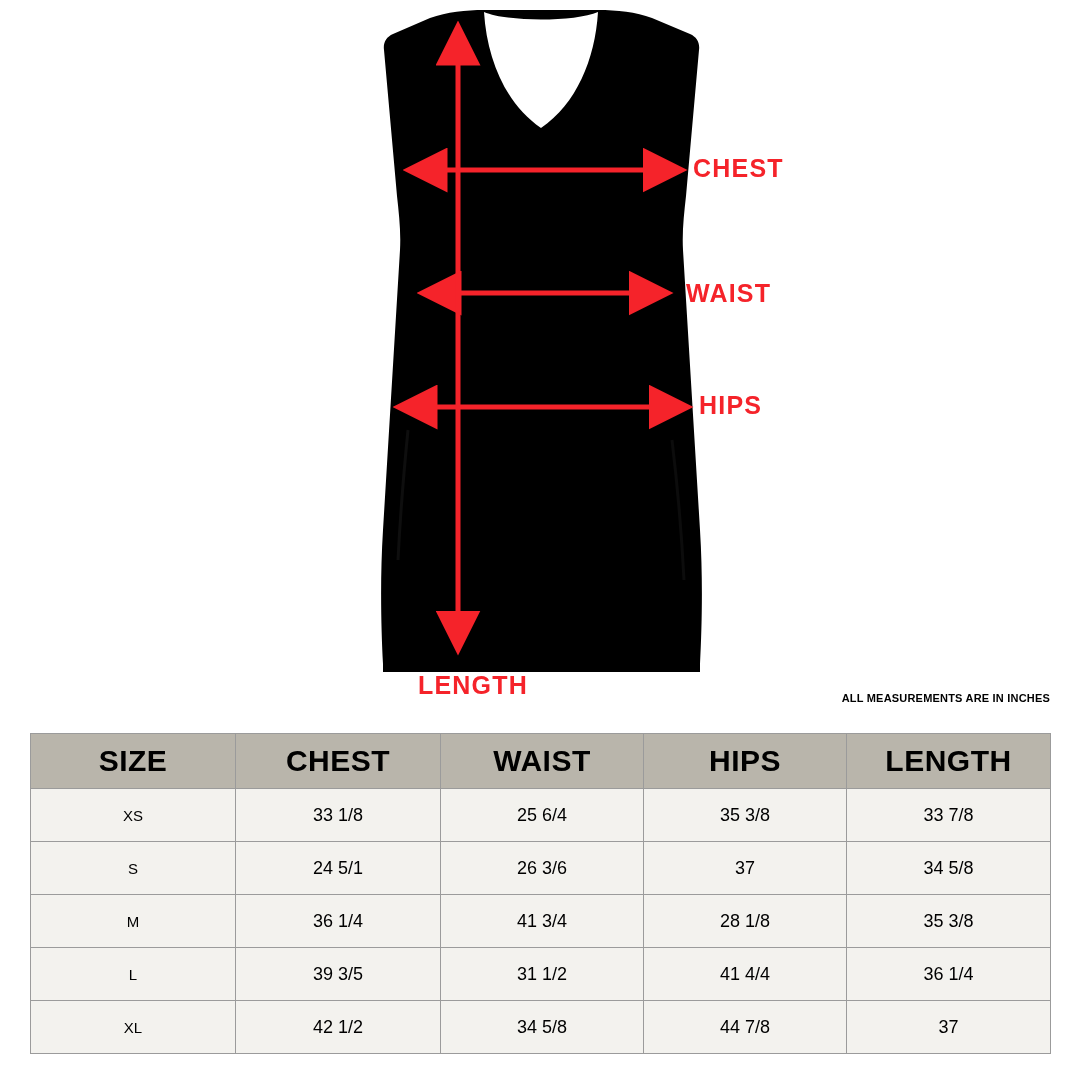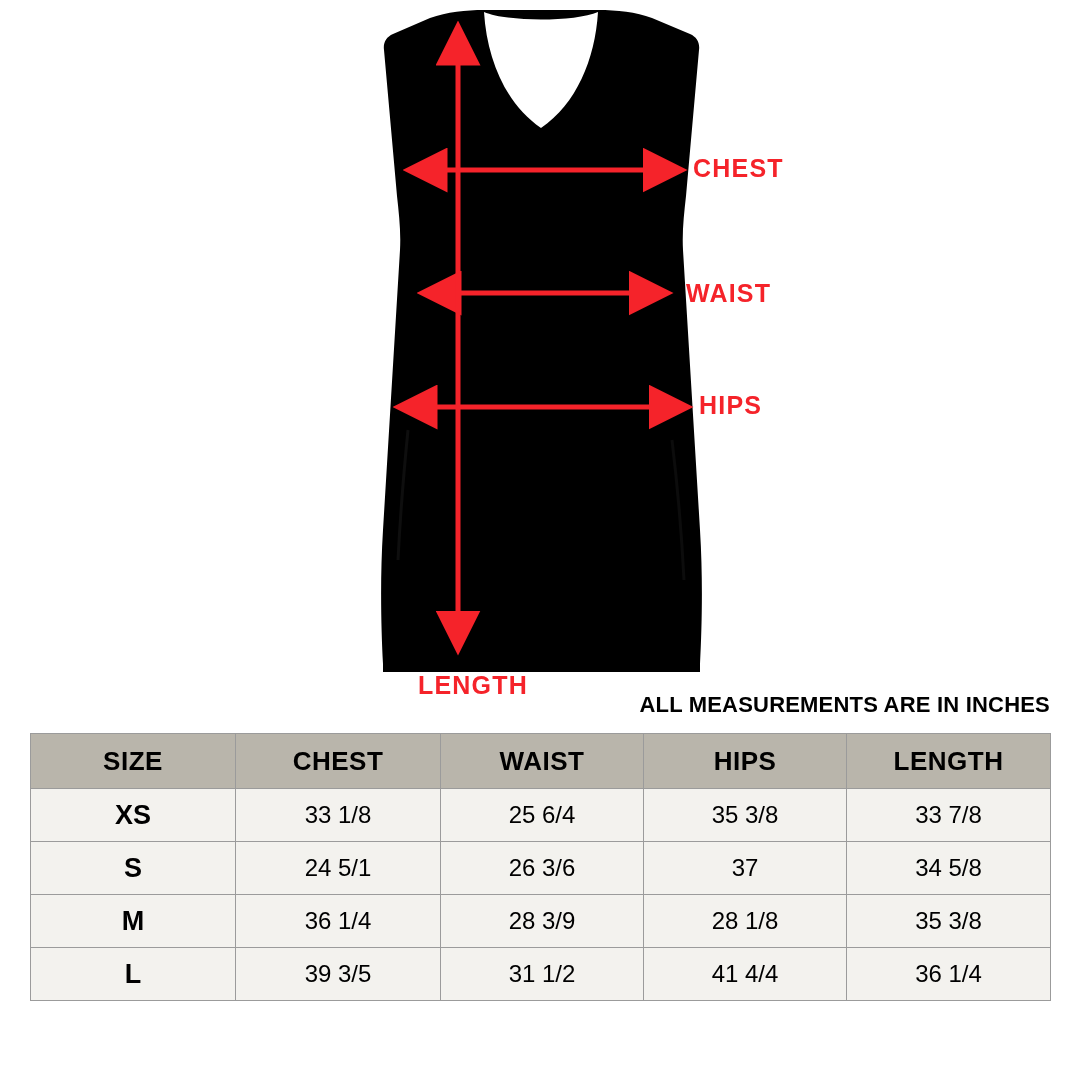"ALL MEASUREMENTS ARE IN INCHES" #units-note { font-size: 22px -> 11px }
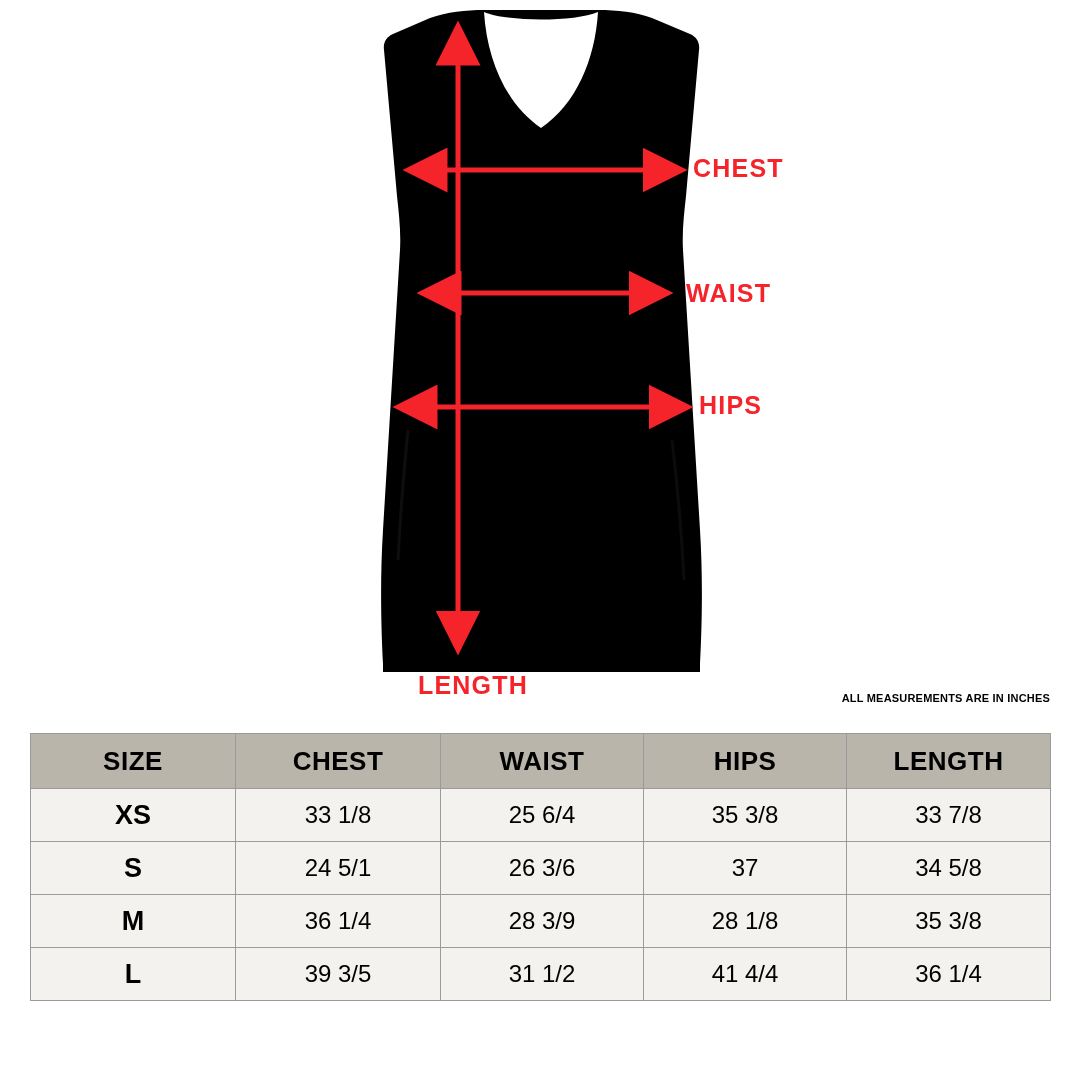"SIZE" #size-table thead th { font-size: 26px -> 30px }
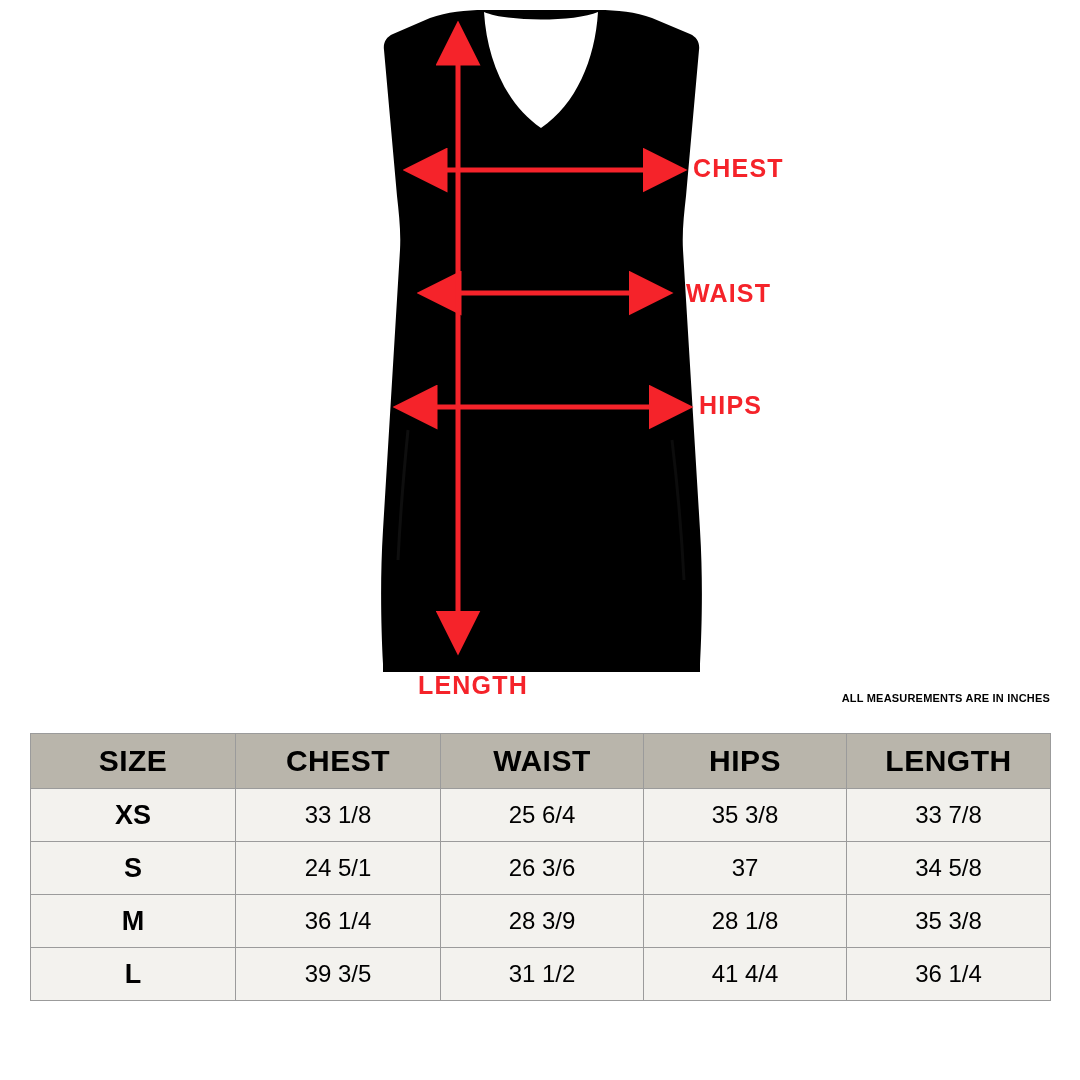"XS" #size-table tbody td.size-cell { font-size: 27px -> 15px; font-weight: bold -> normal }
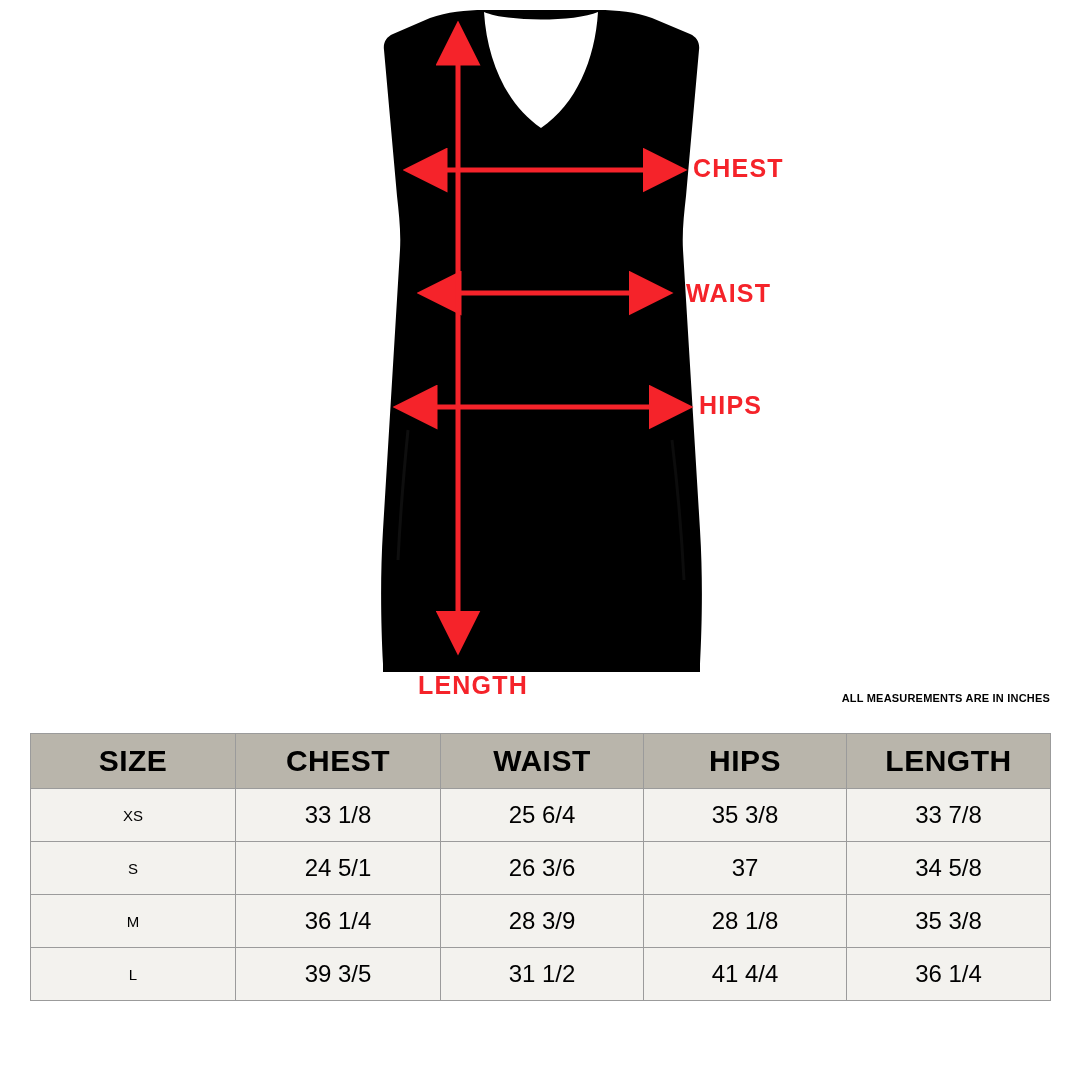"33 1/8" #size-table tbody td { font-size: 24px -> 18px }
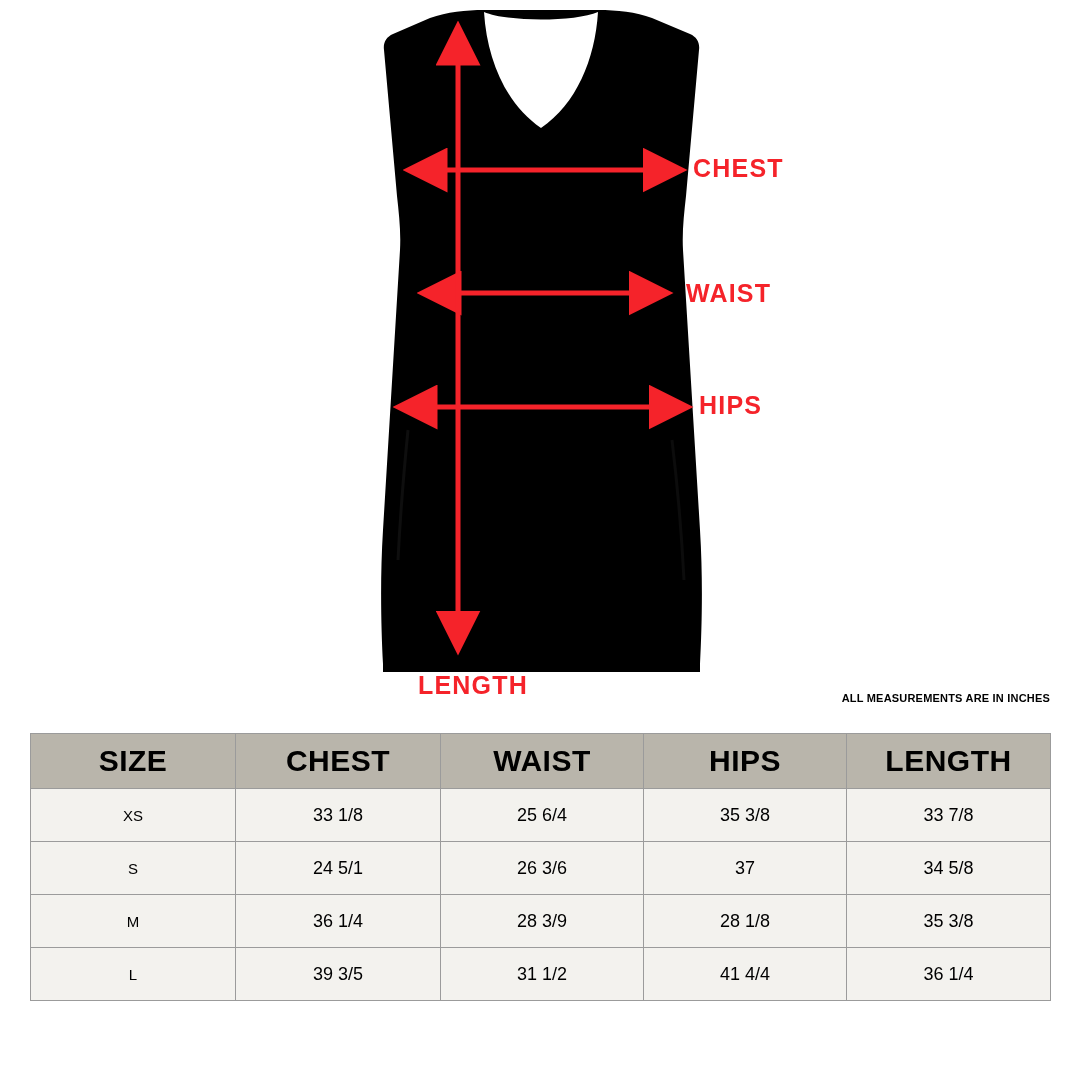"28 3/9" td { text: 28 3/9 -> 41 3/4 }
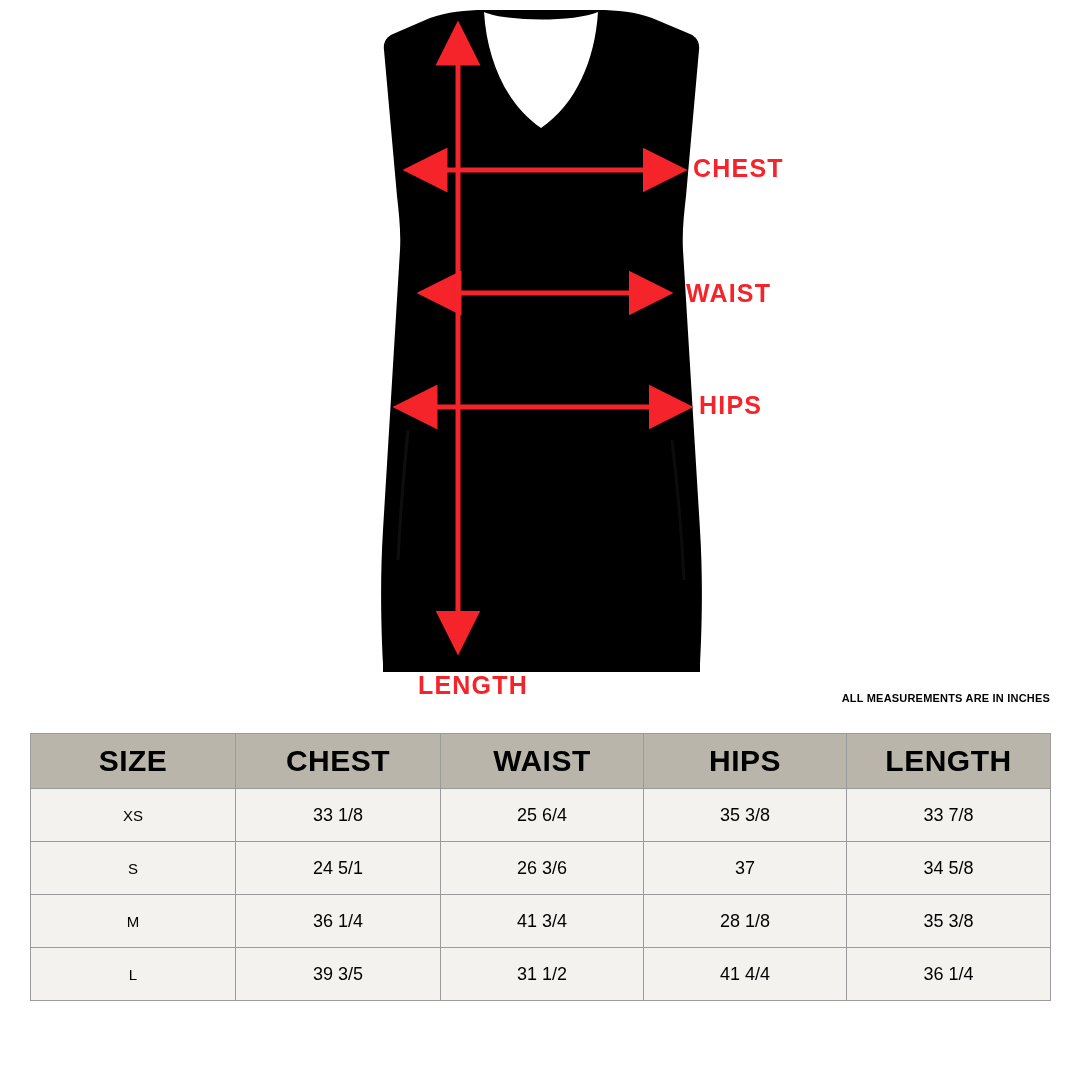"XL" tr { html: none -> <tr> <td>XL</td> <td>42 1/2</td> <td>34 5/8</td> <td>44 7/8</td> <td>37</td> </tr> }
